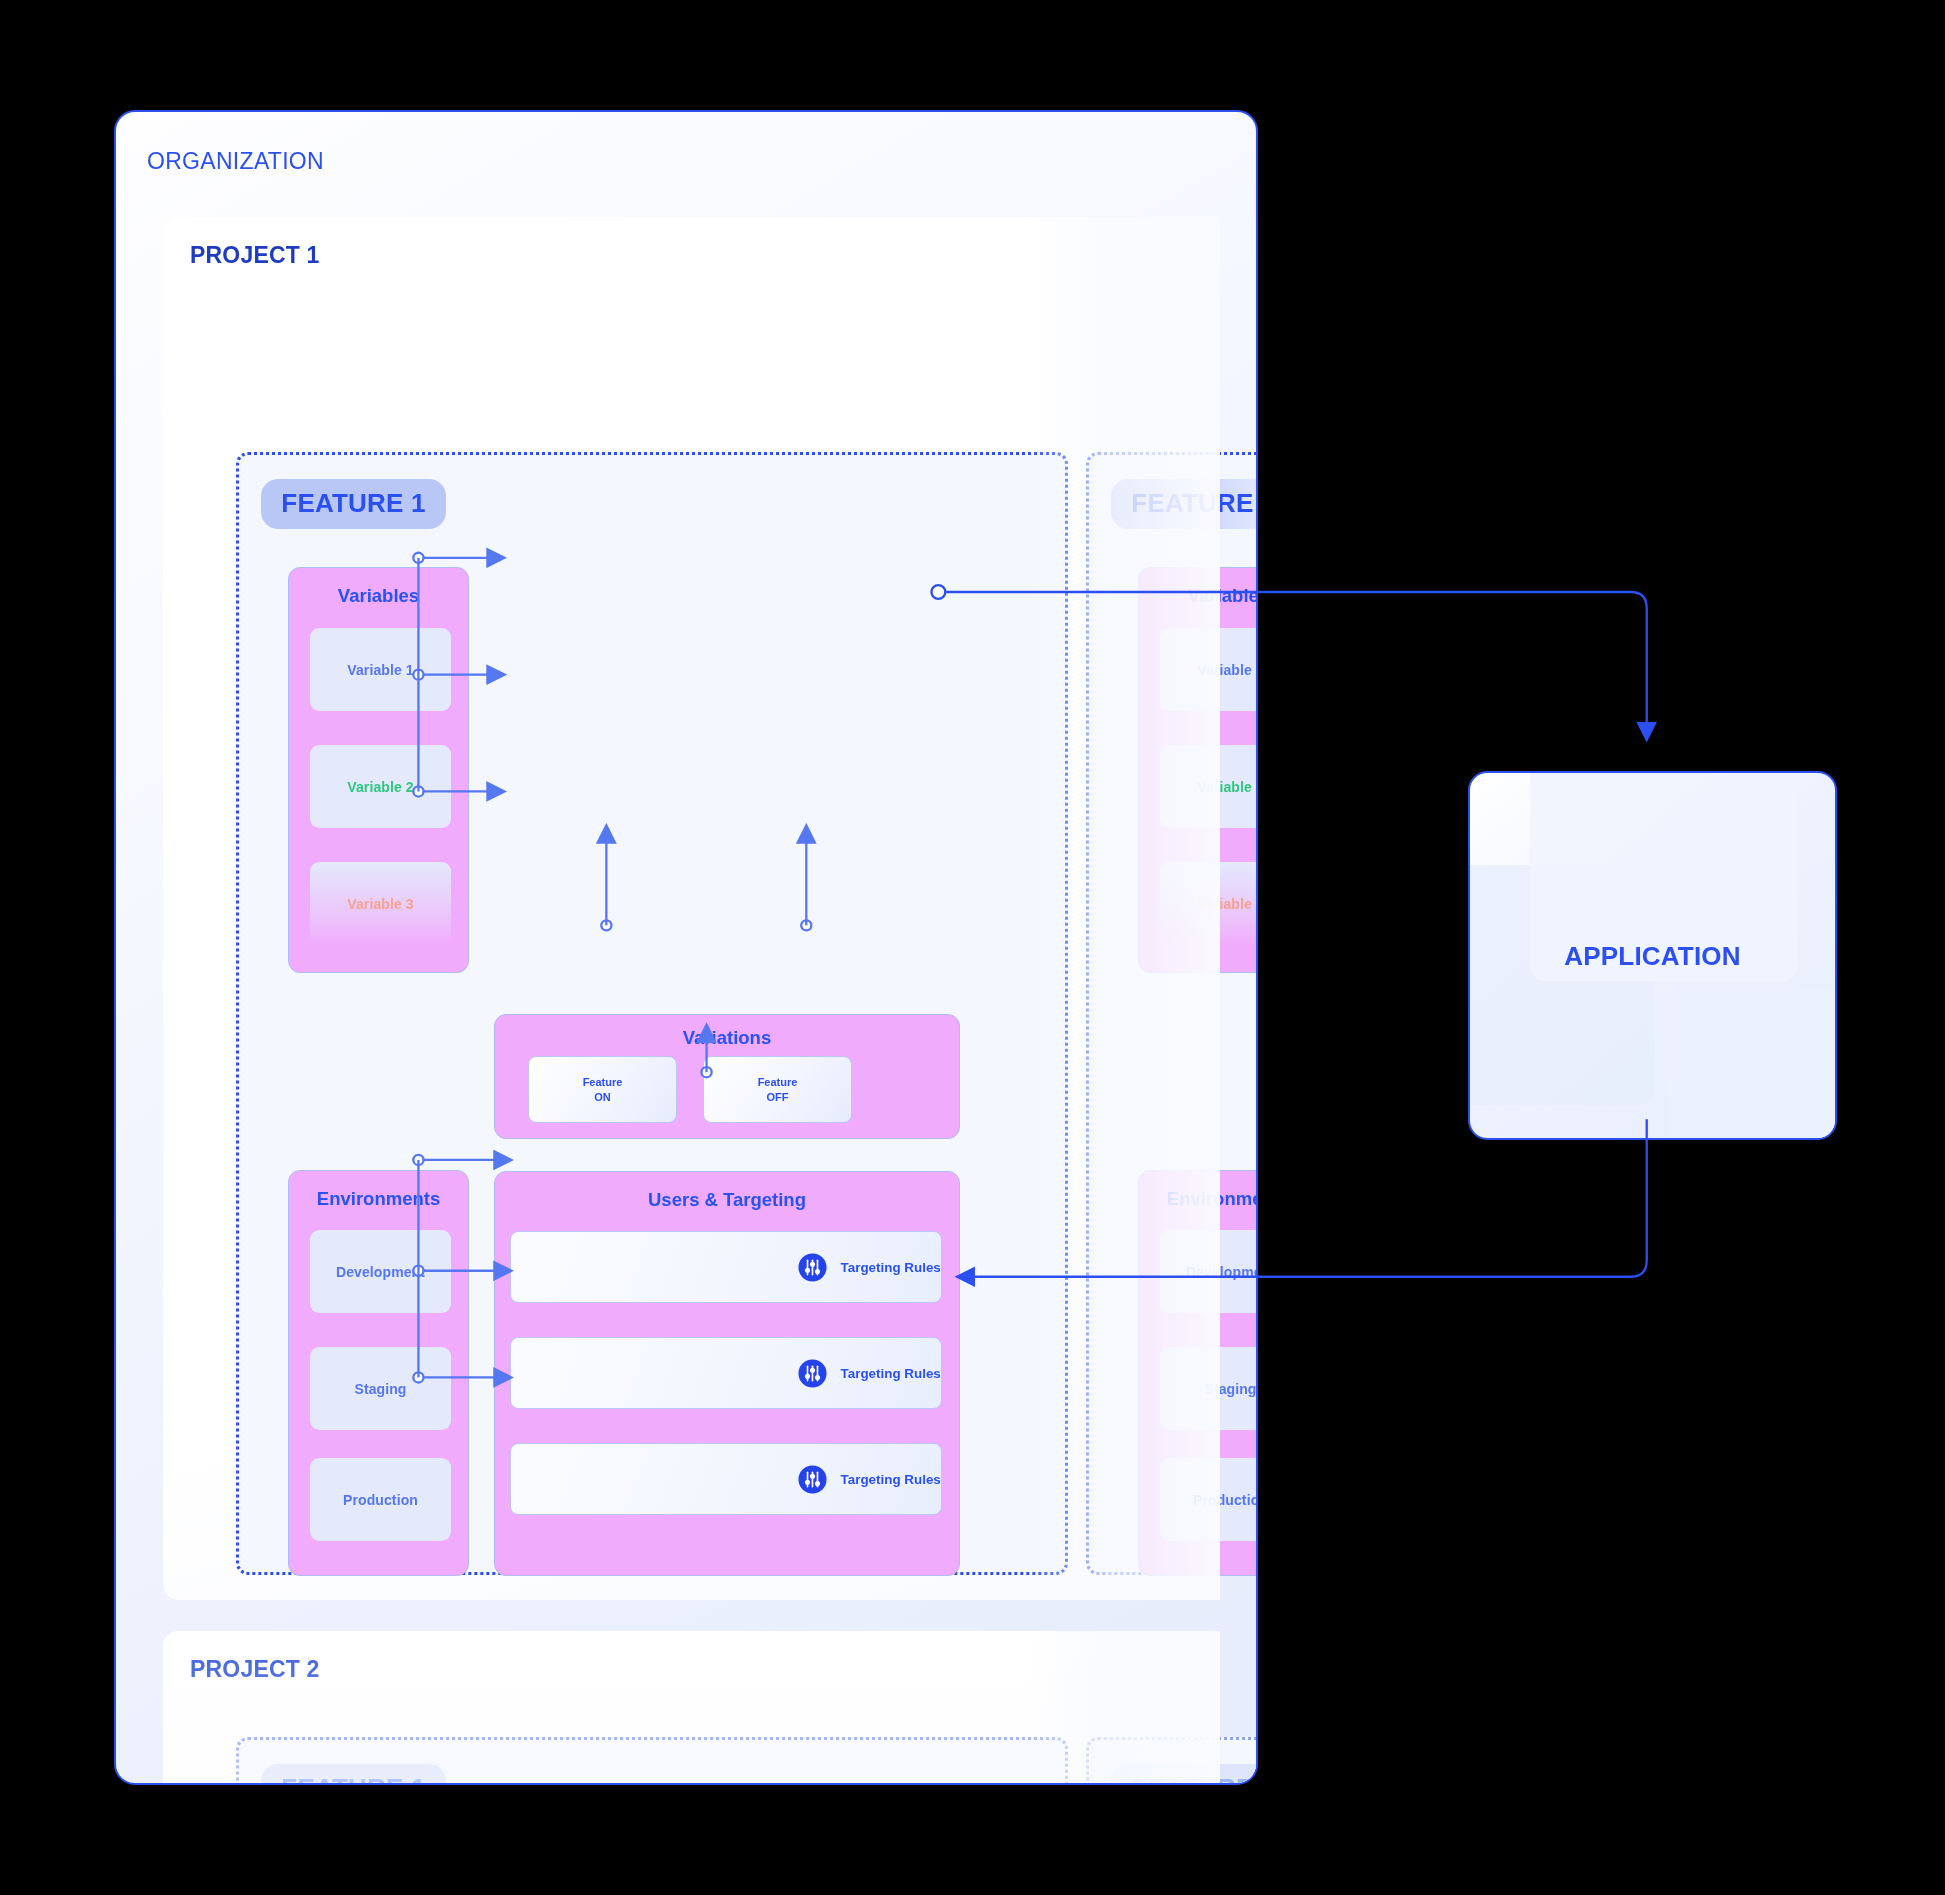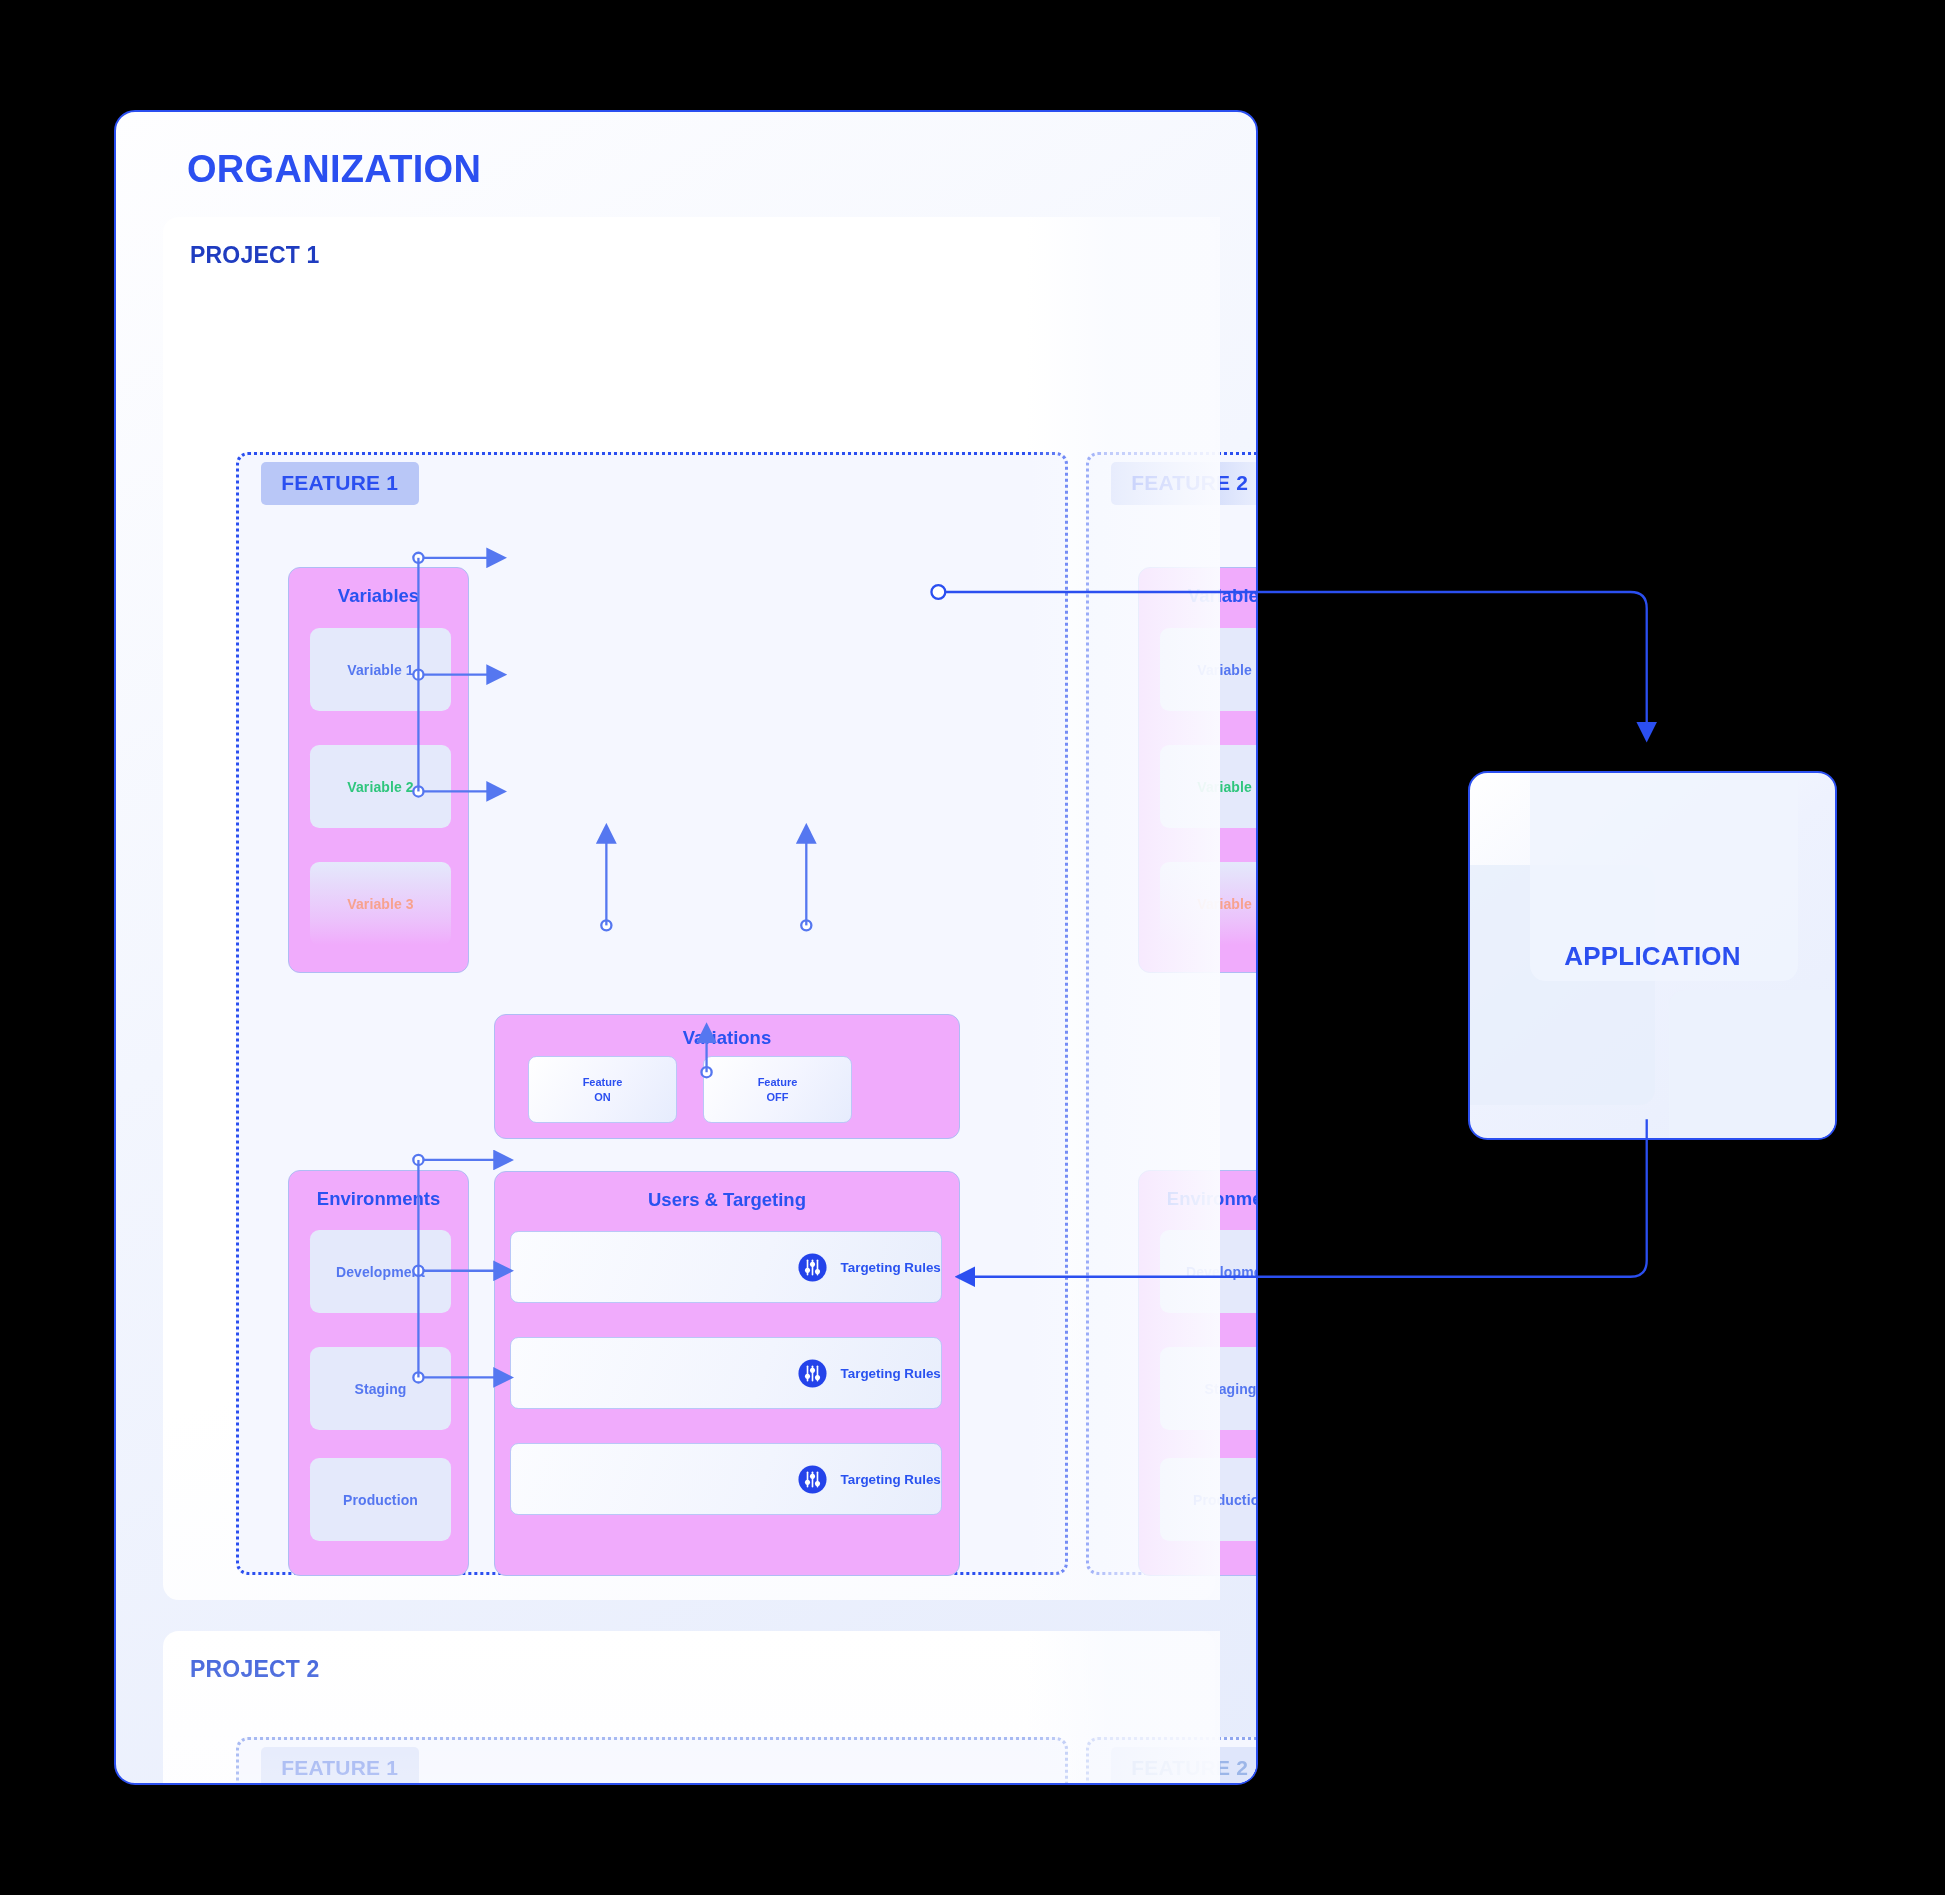"ORGANIZATION" .org-title { font-size: 38px -> 23px; font-weight: 700 -> 400; margin-left: 40px -> none }
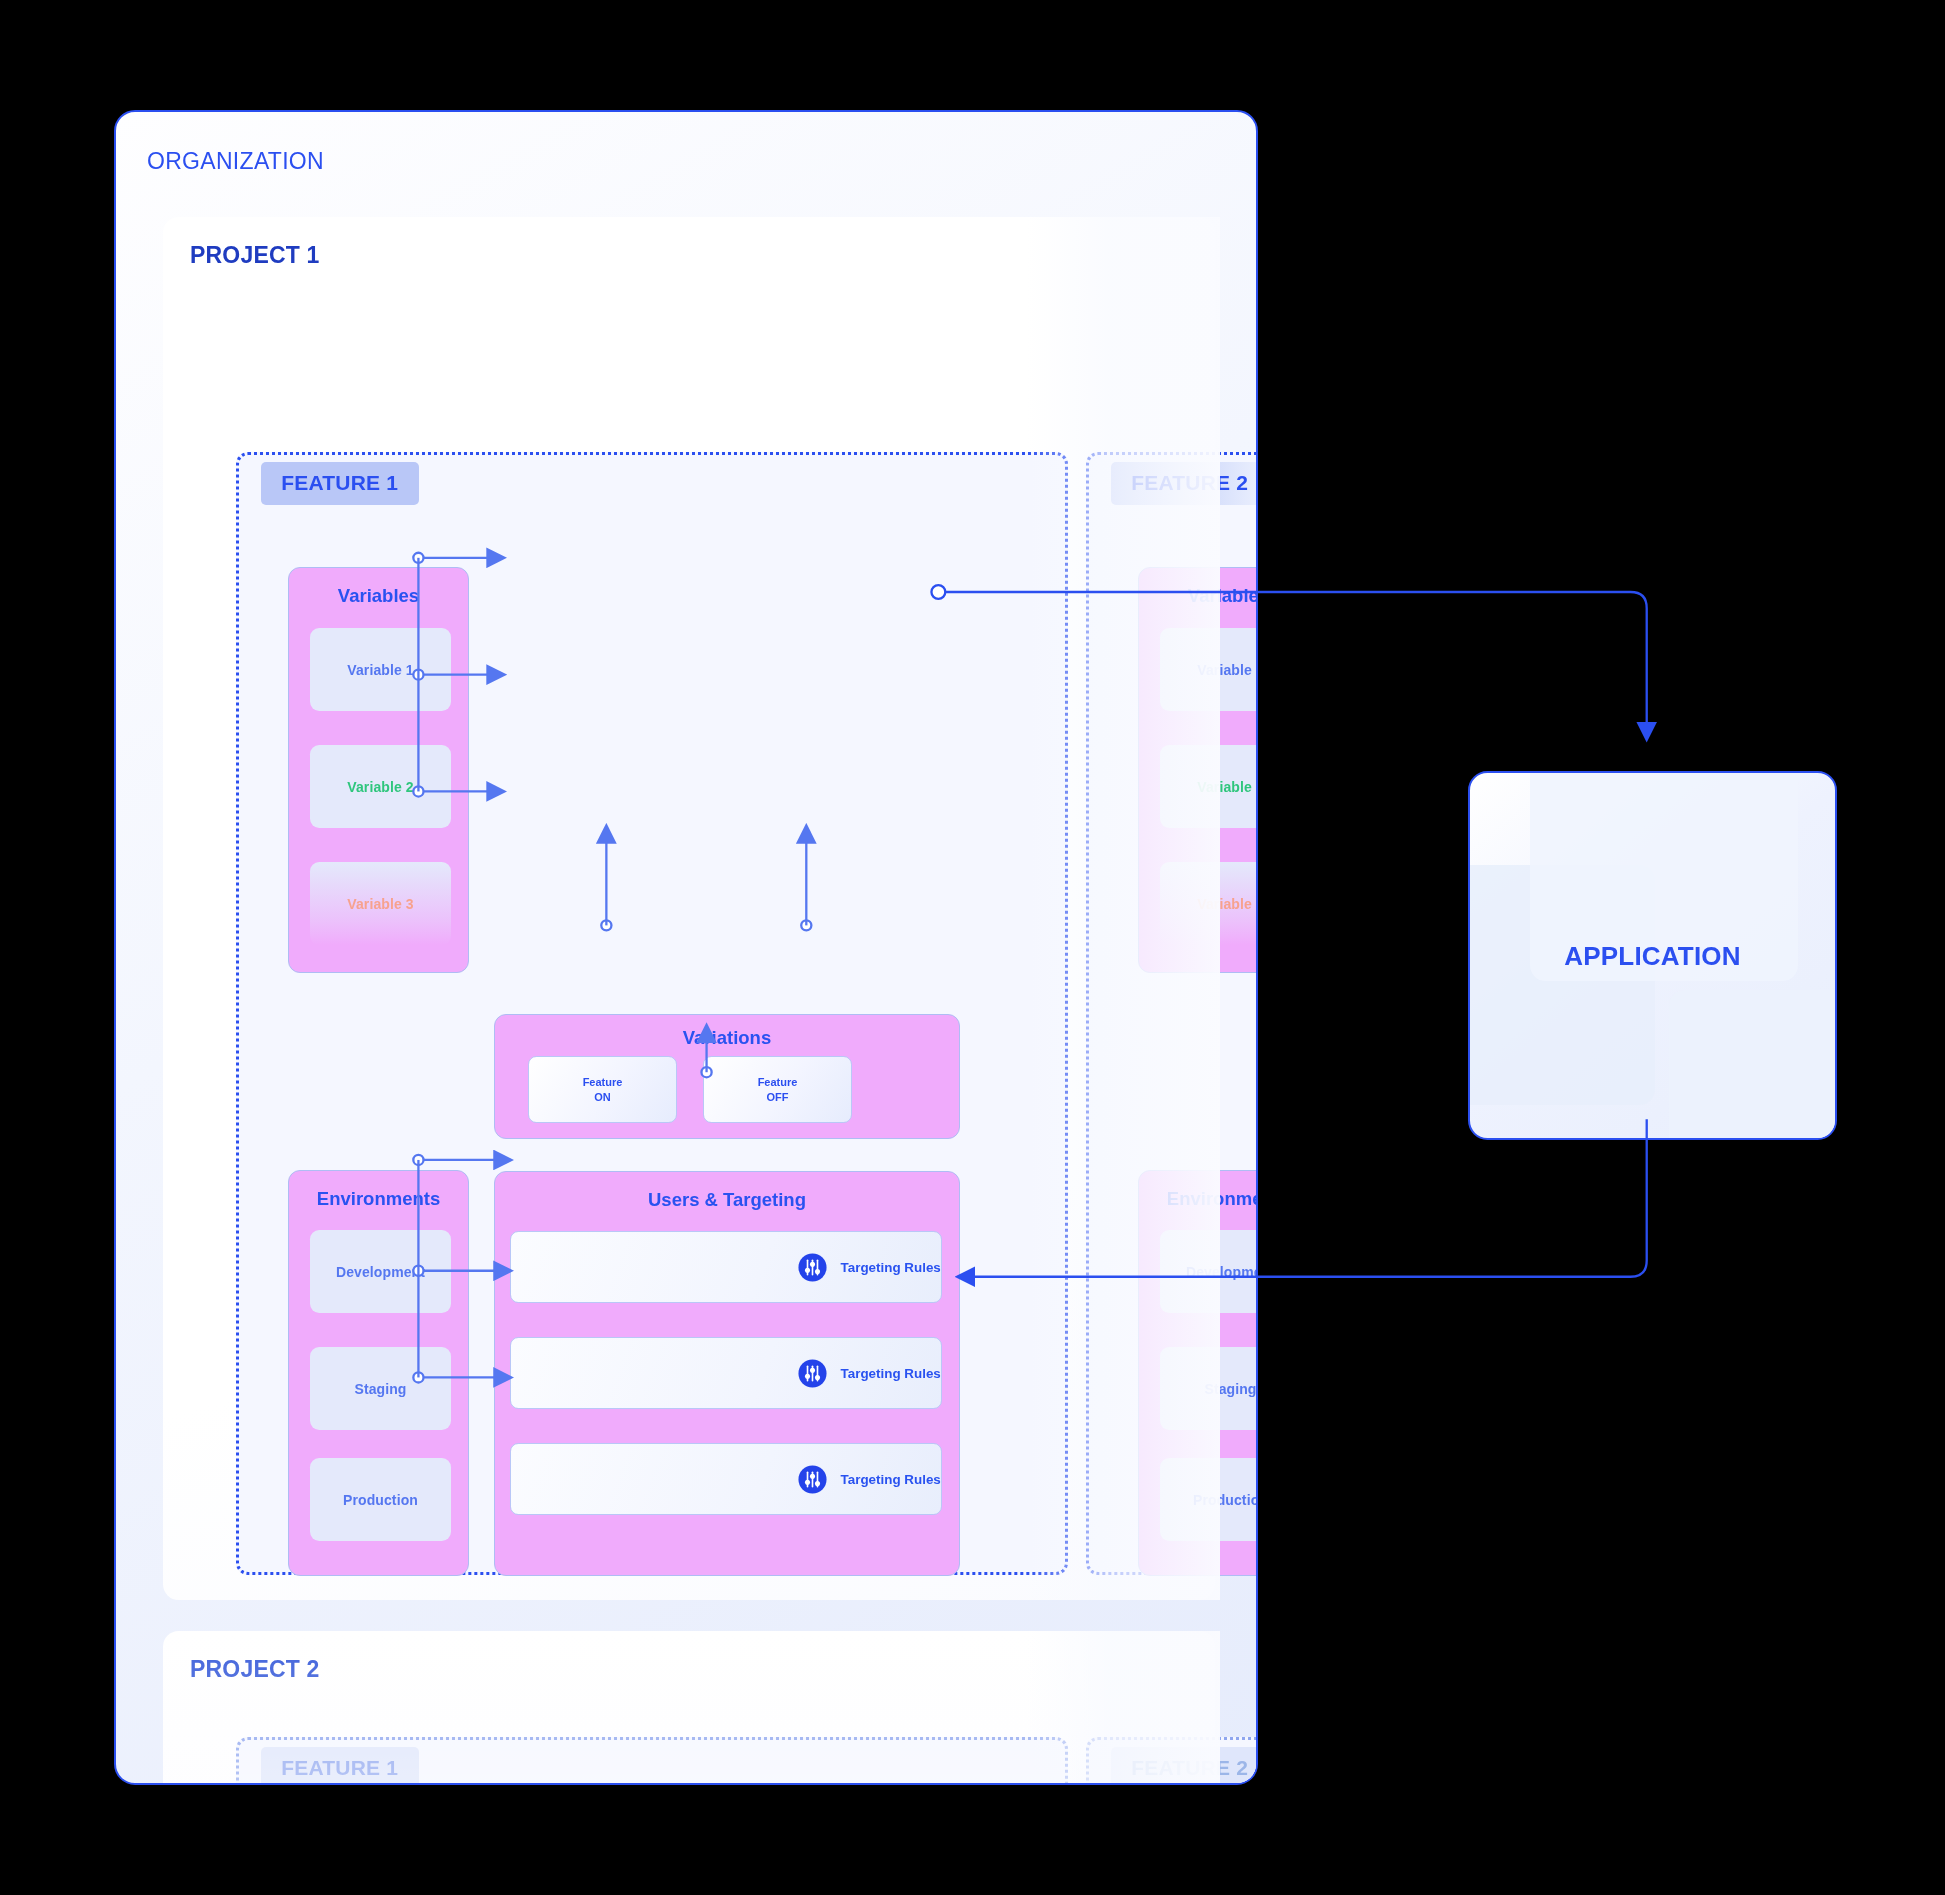"FEATURE 1" .feat-badge { border-radius: 5px -> 17px; font-size: 21px -> 26px; top: 7px -> 24px }
